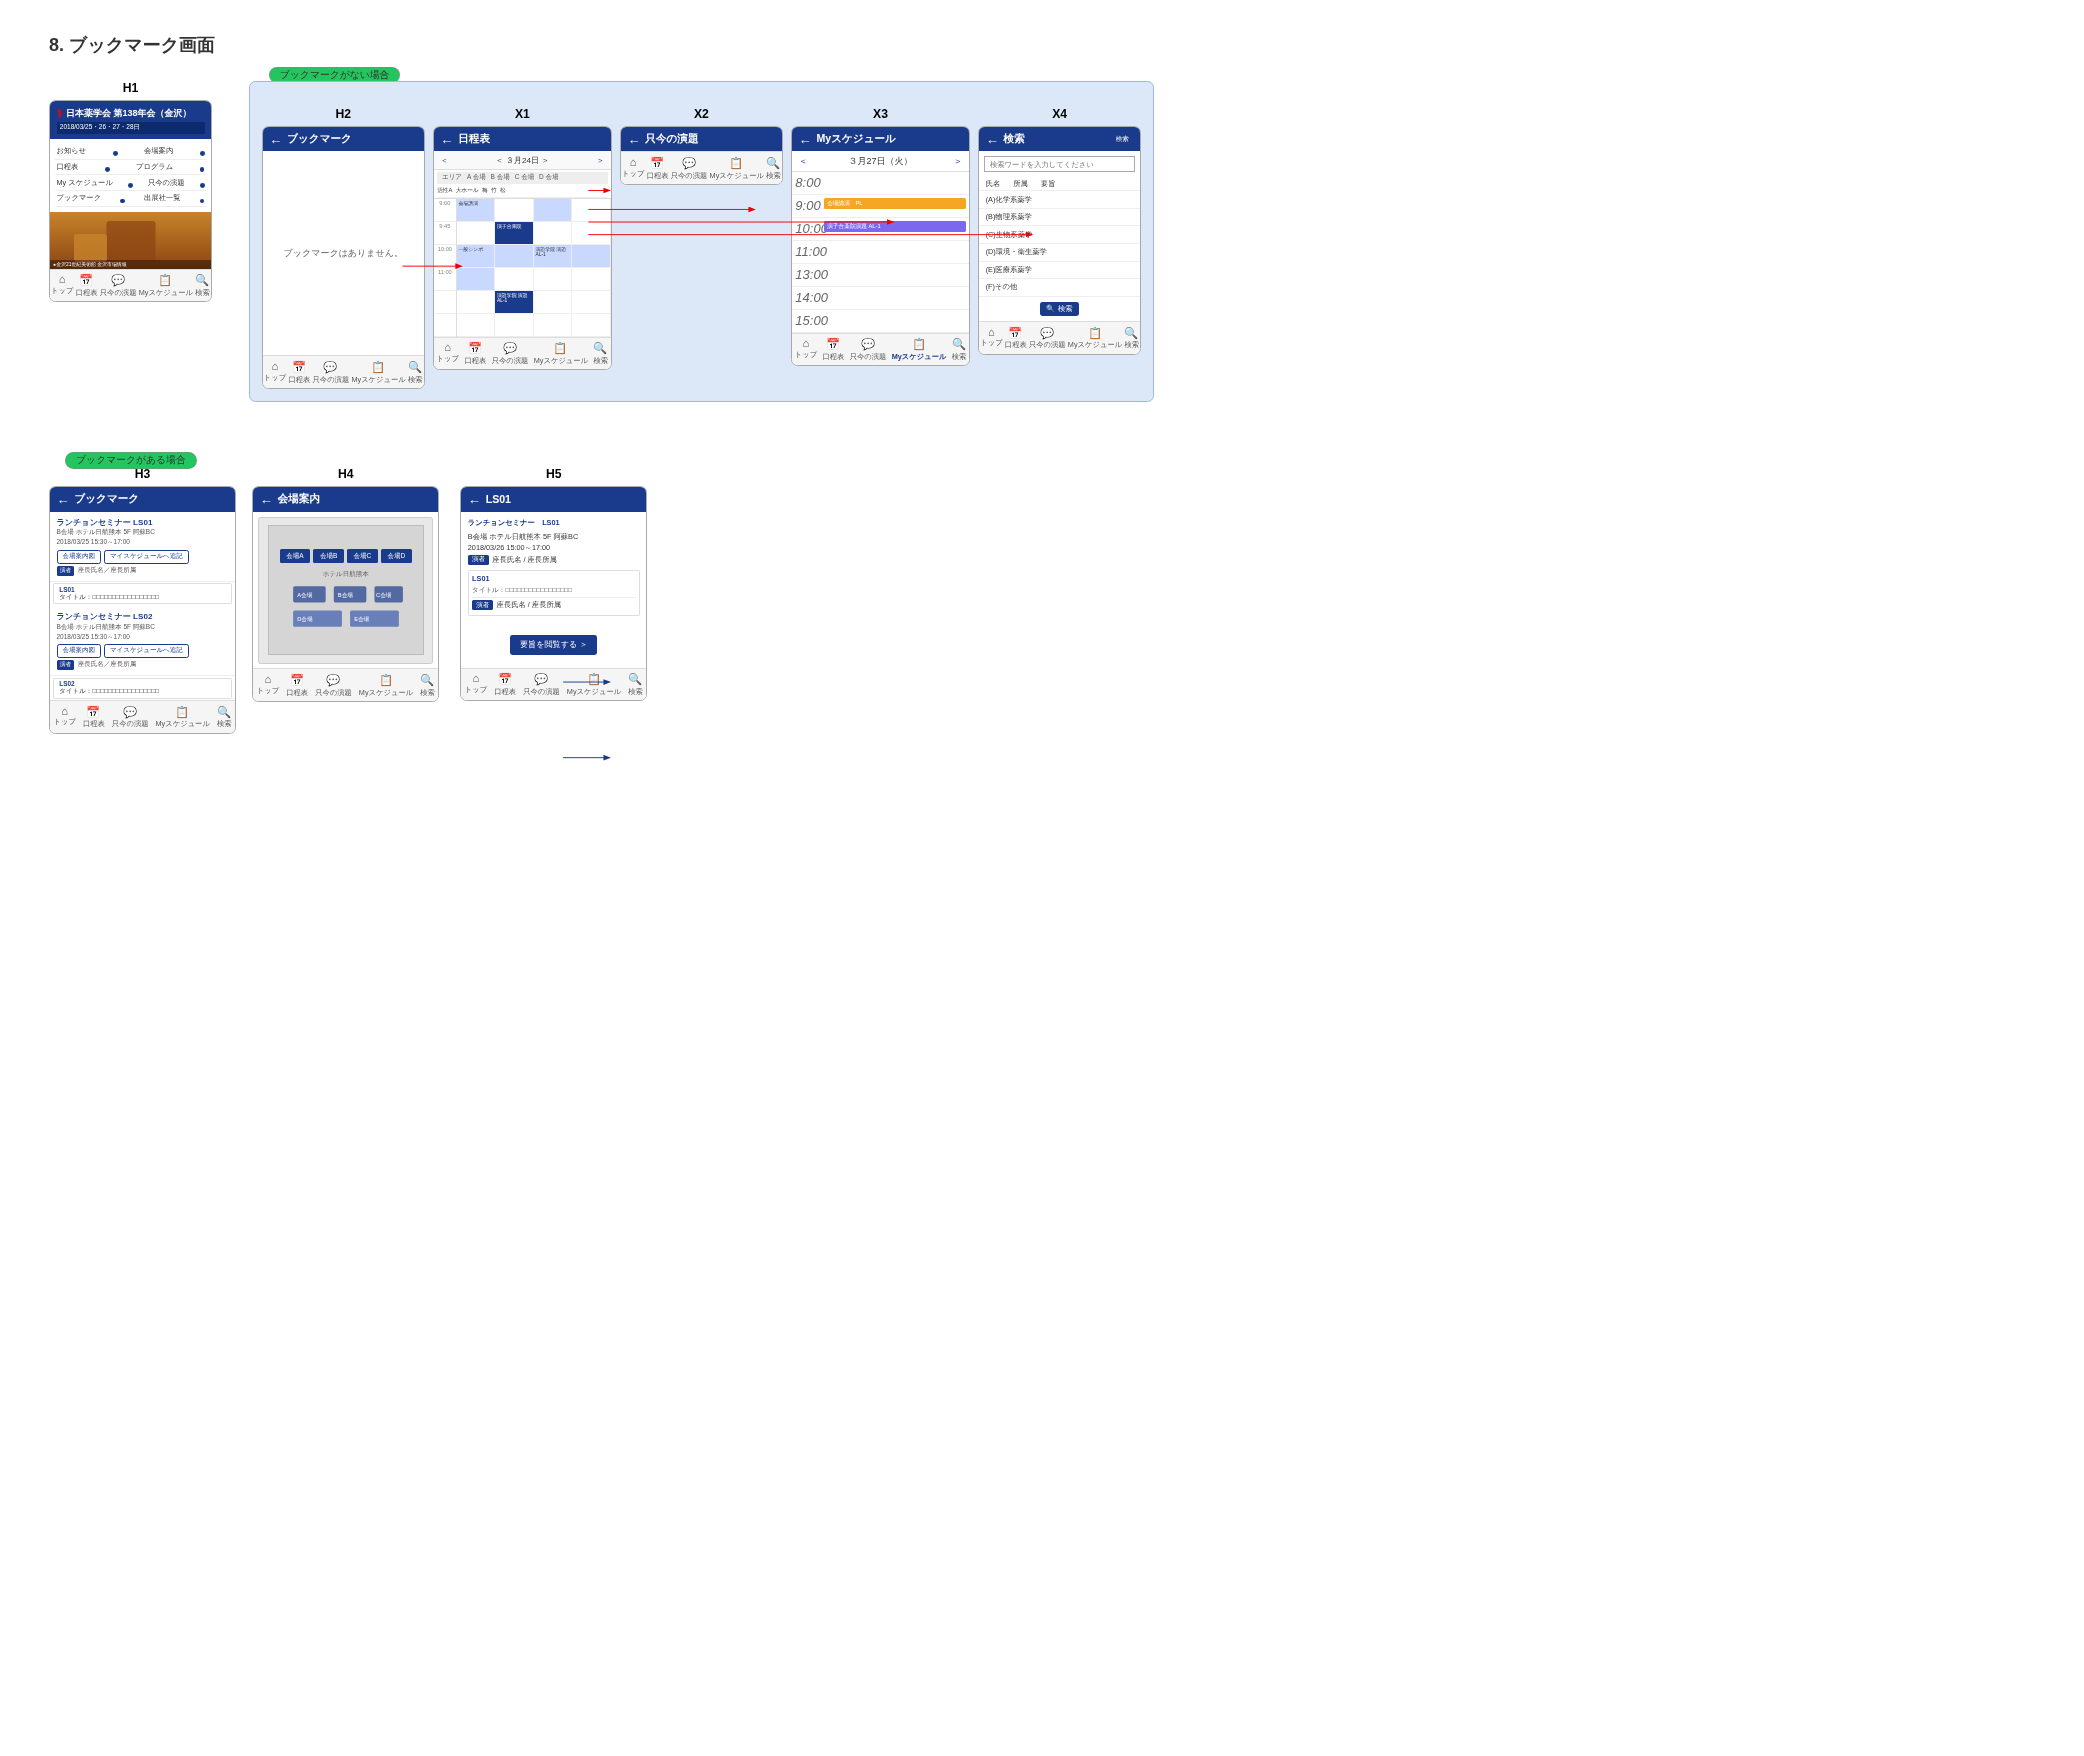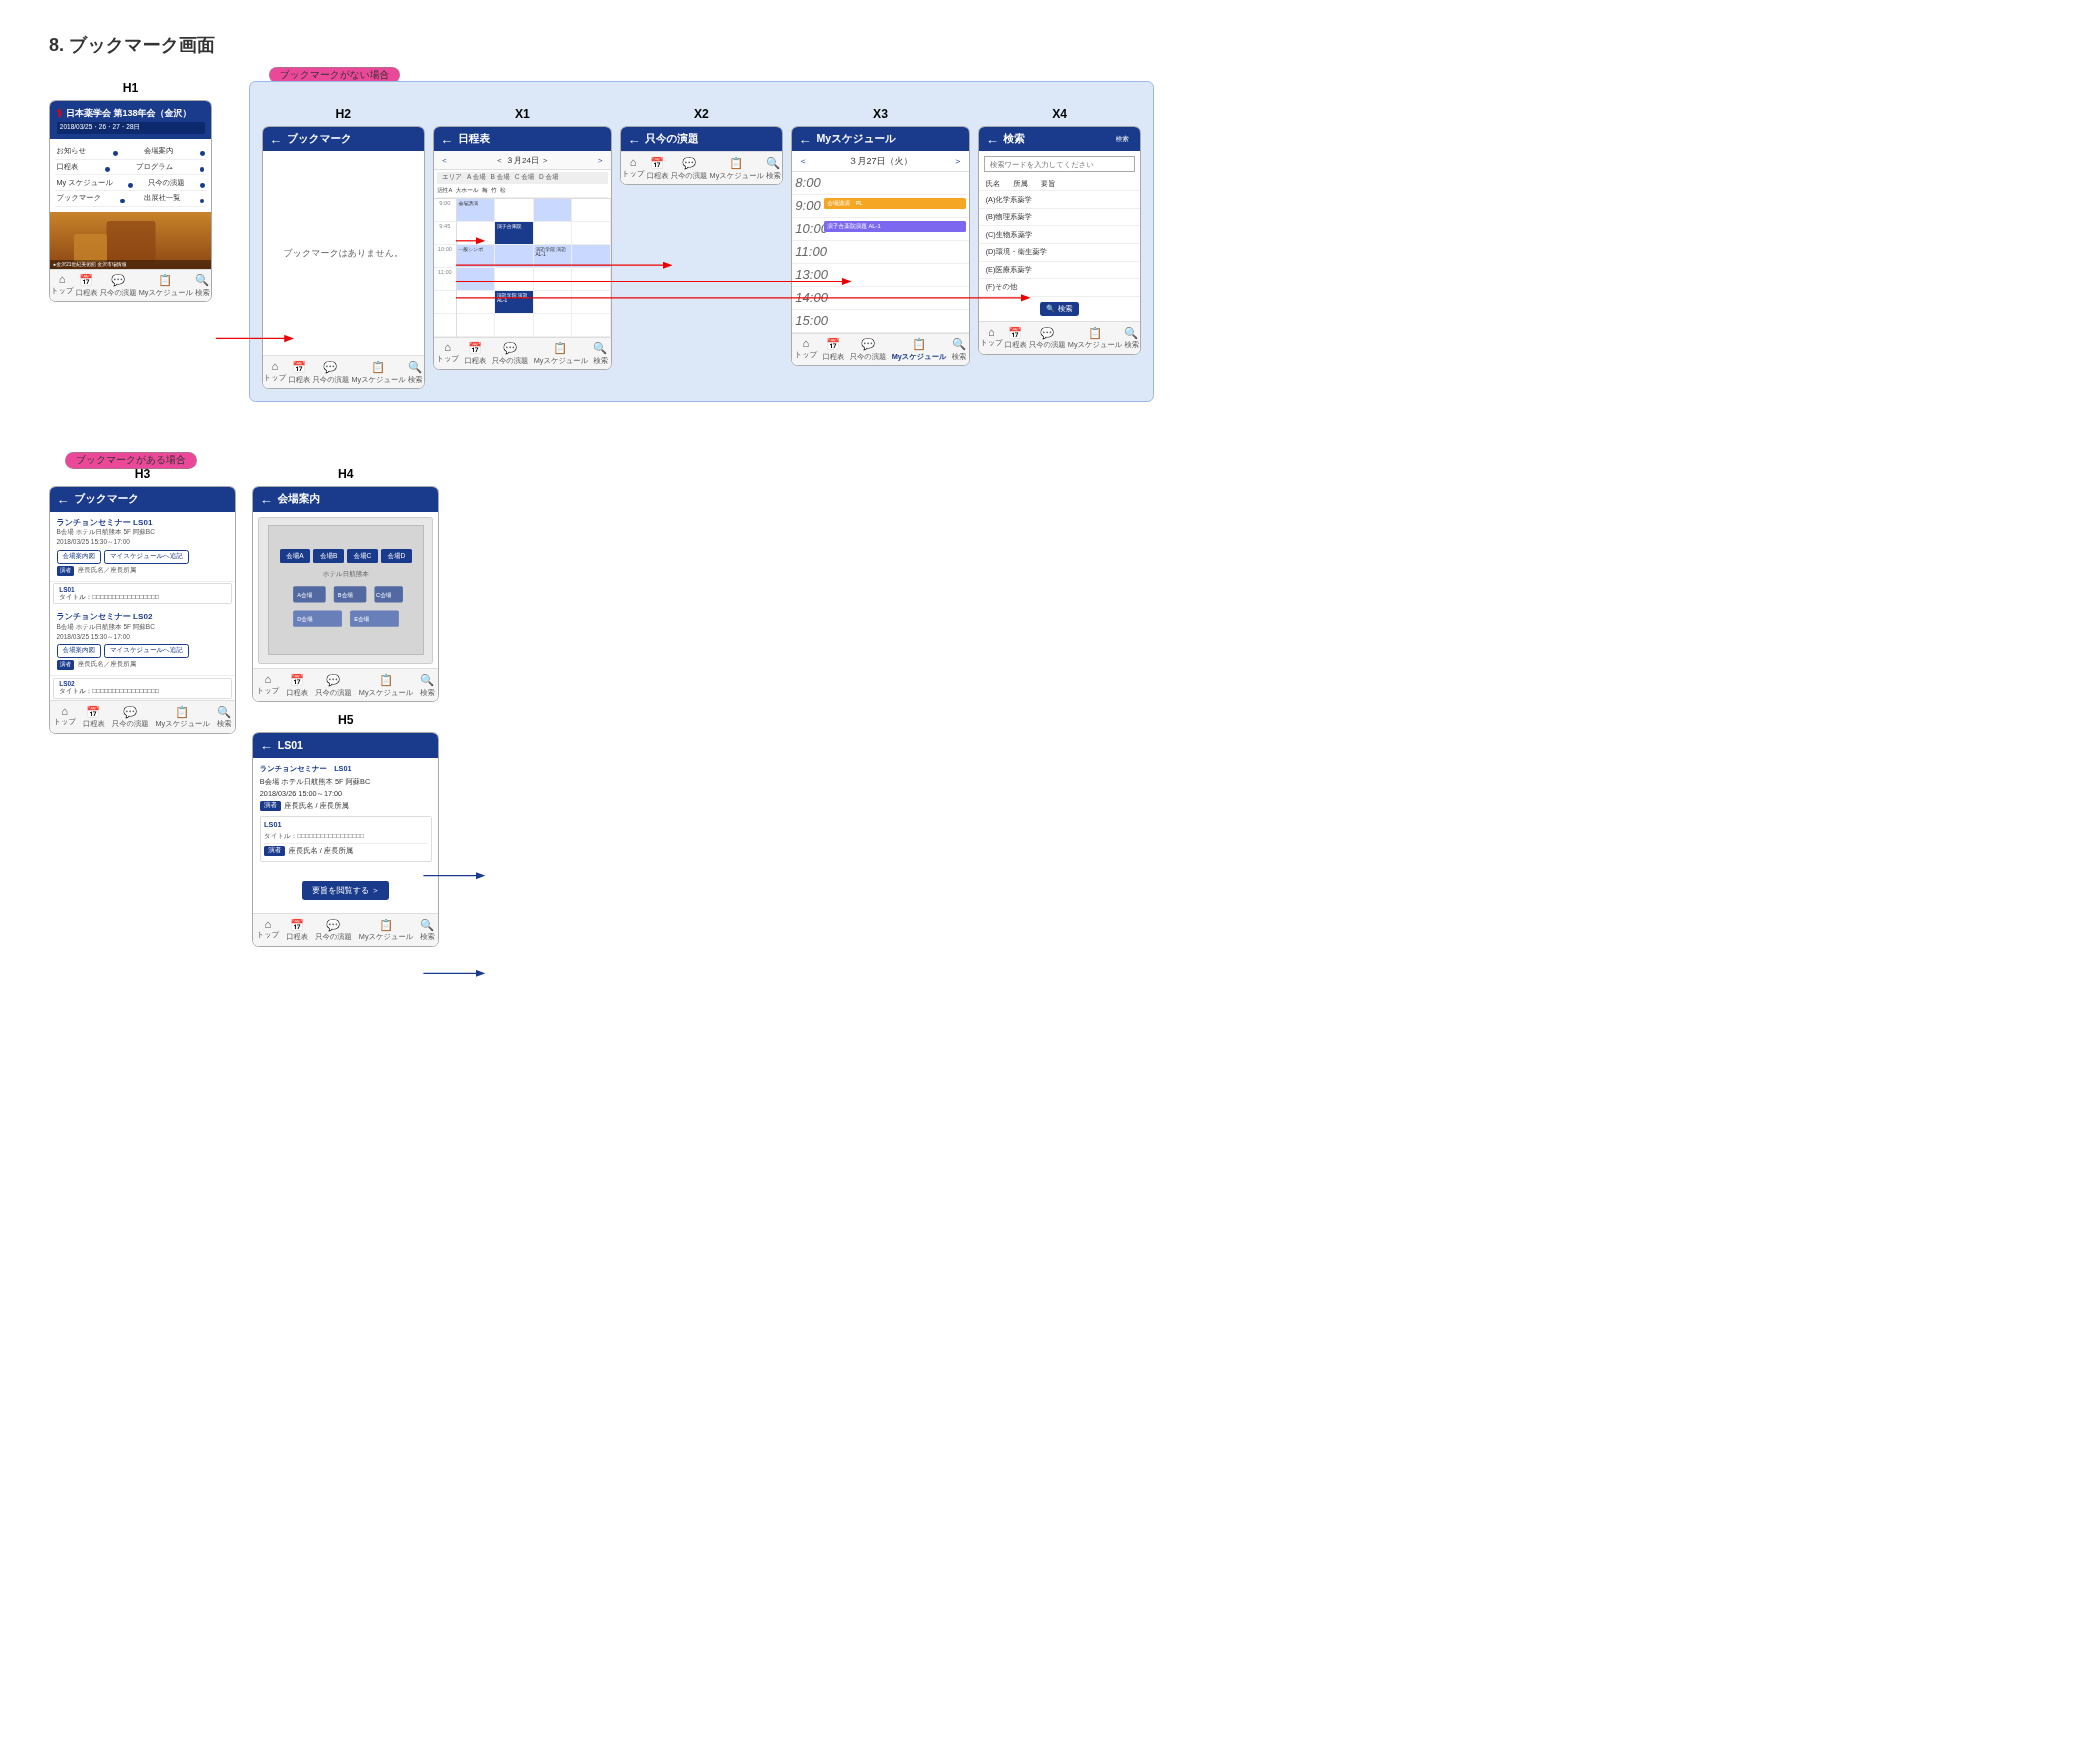"ブックマークがない場合" .dashed-box-label { background: #ec4899 -> #22c55e }
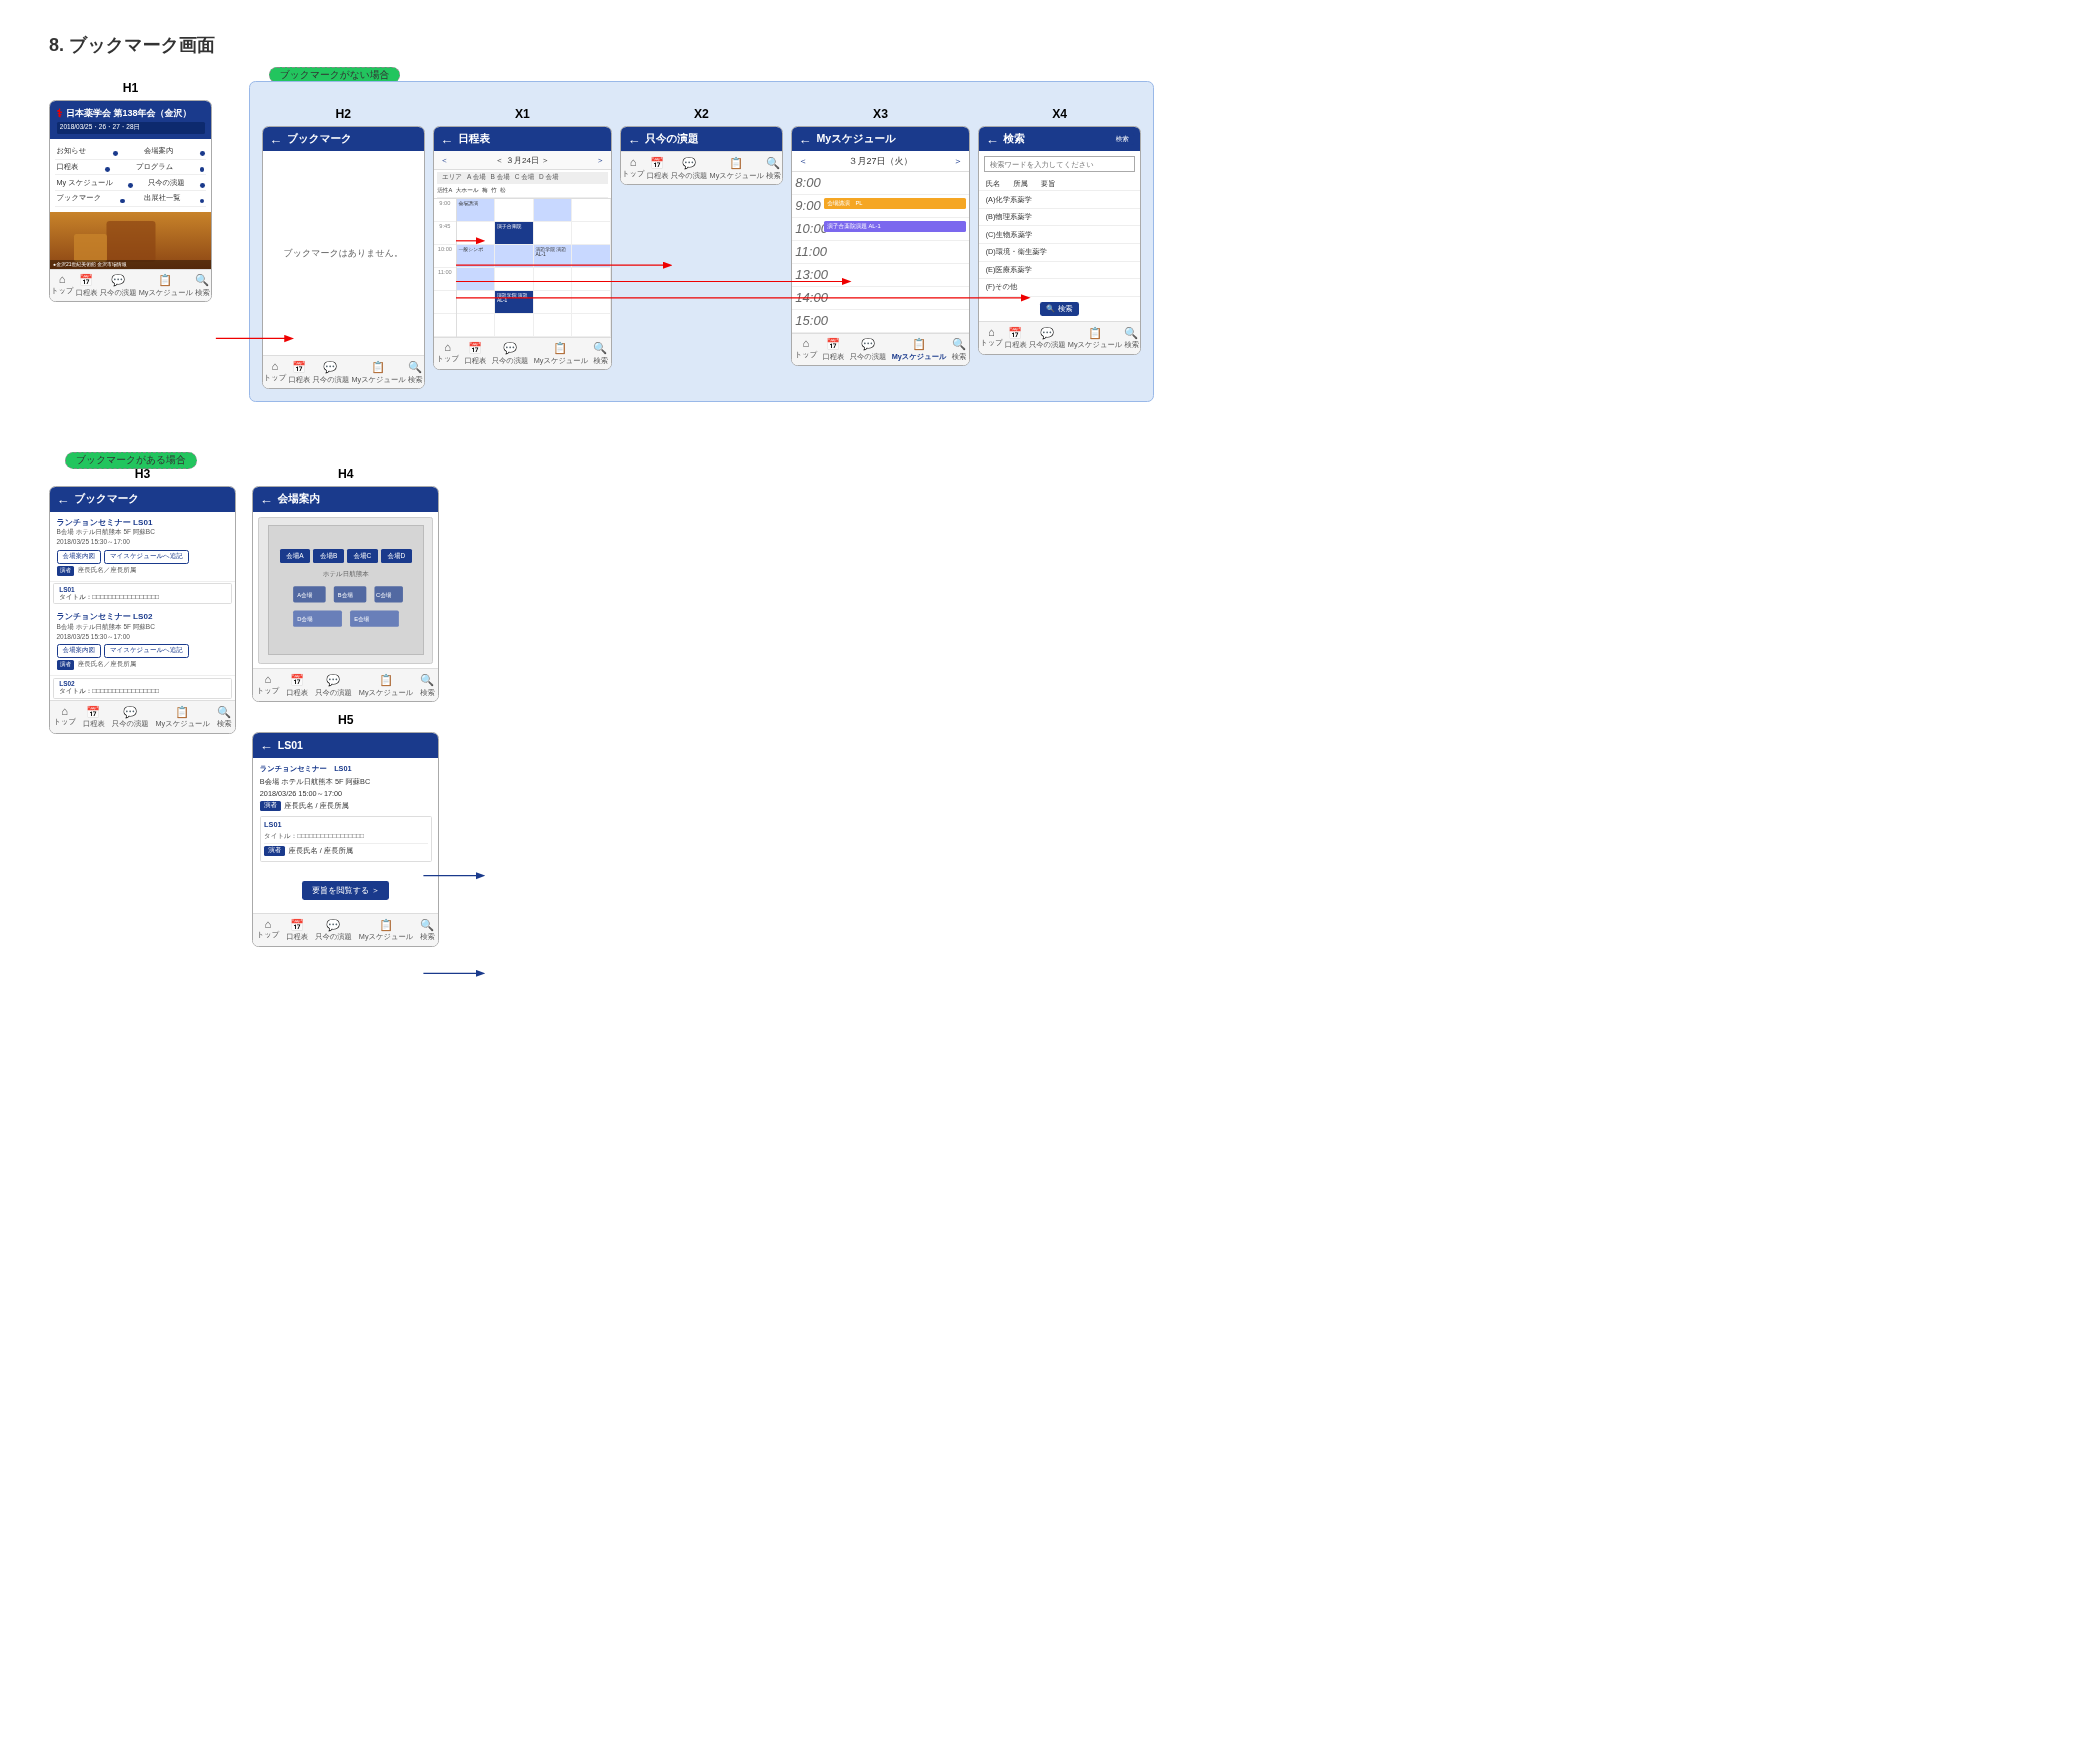"H4" div { flex-direction: column -> row; gap: 11px -> 21px }
